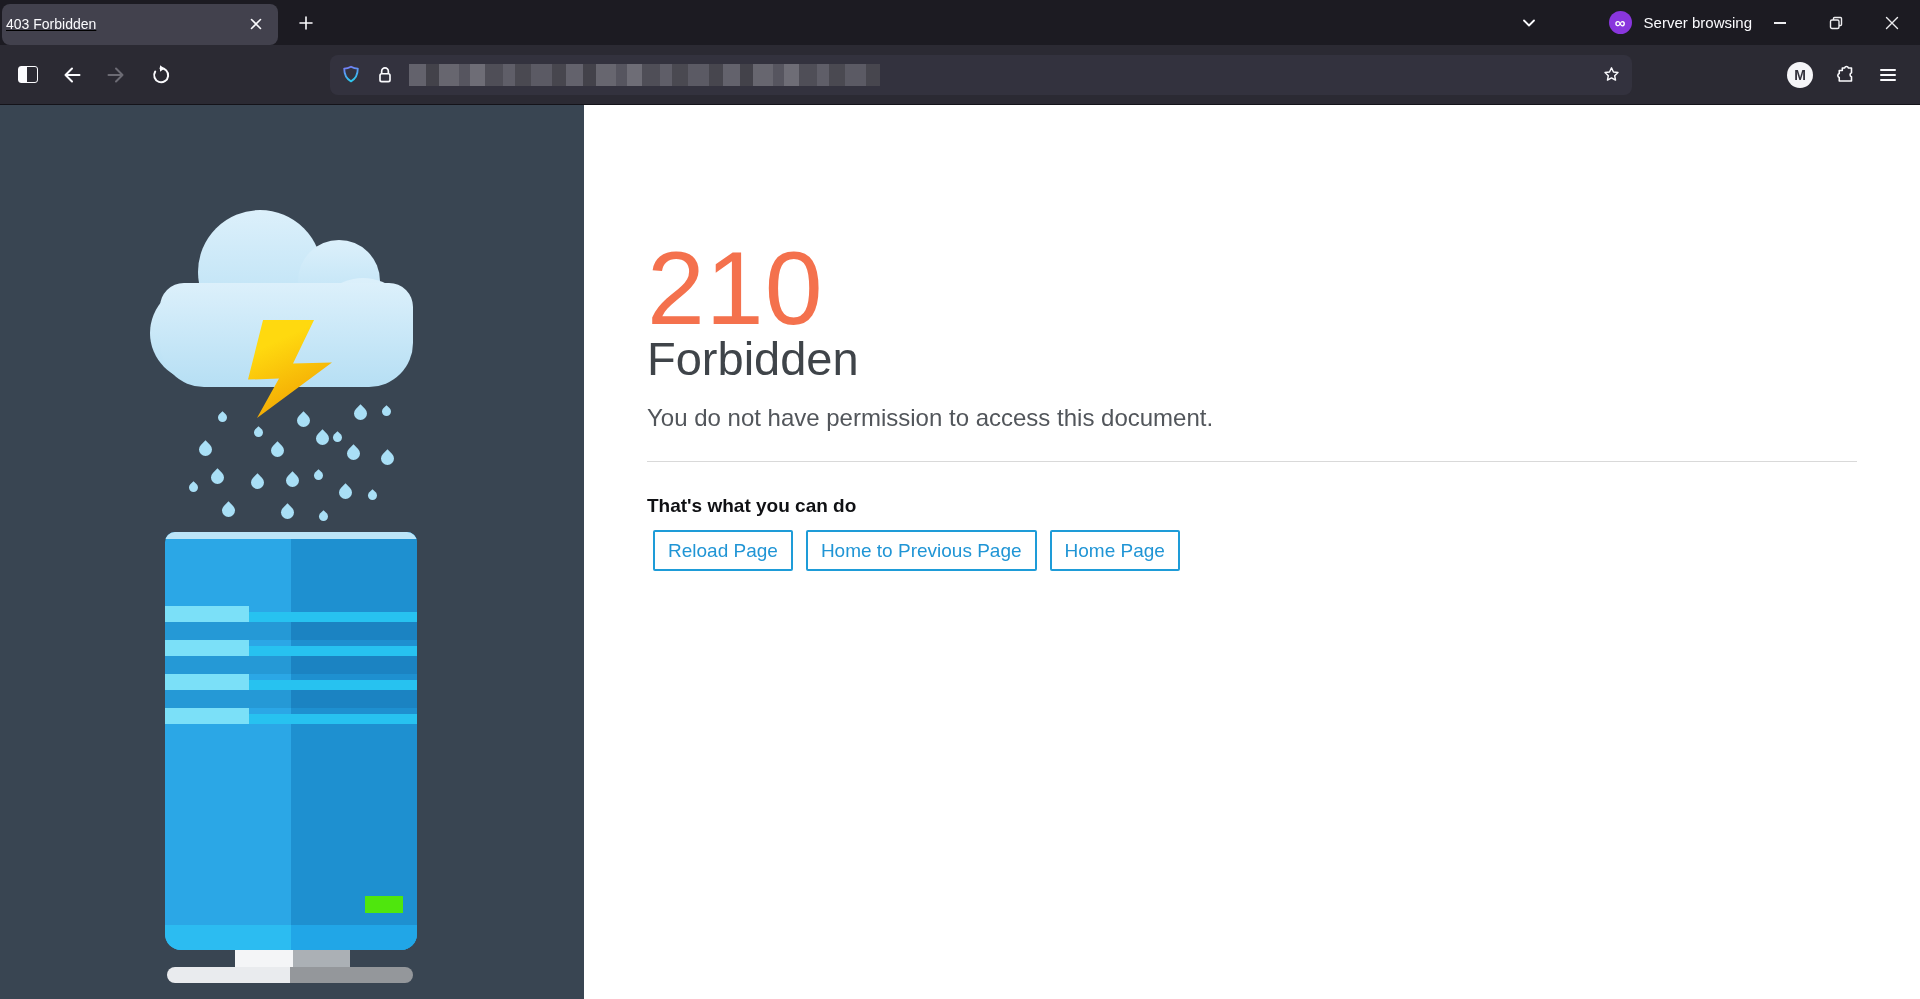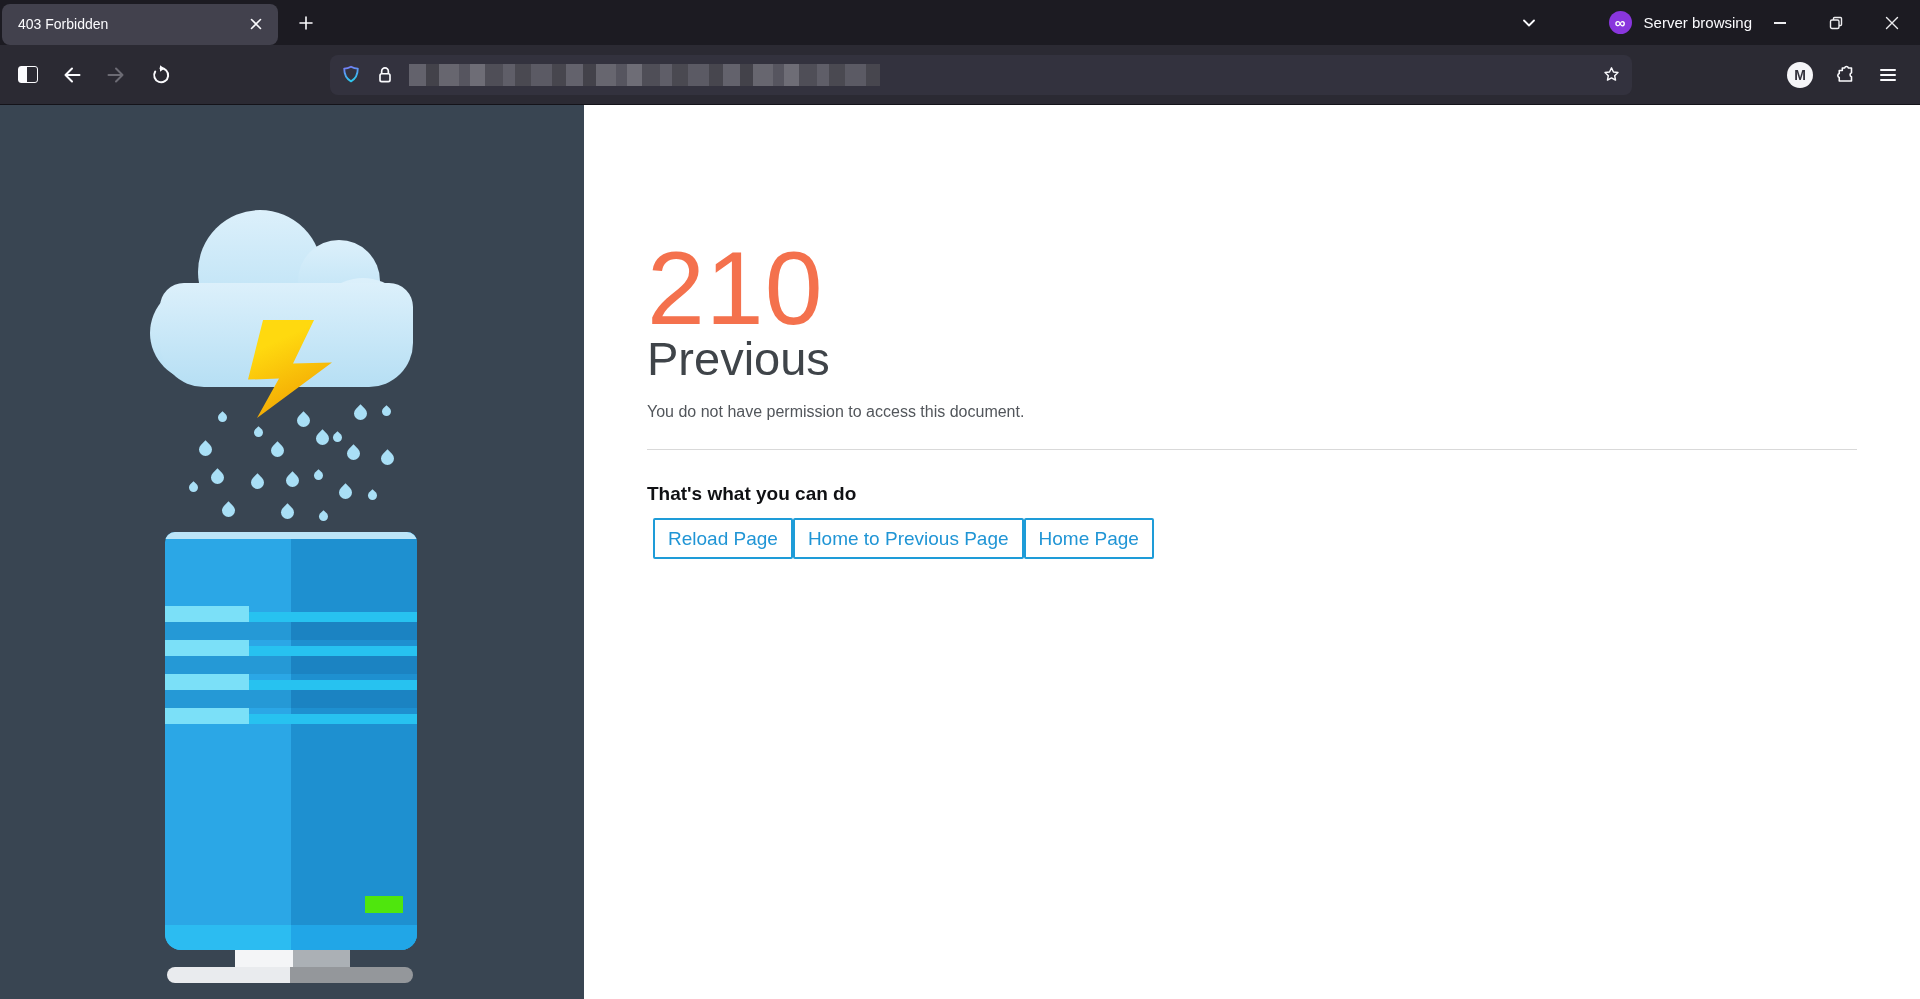"403 Forbidden" .tab { padding: 0 10px 0 16px -> 0 10px 0 4px; text-decoration: none -> underline }
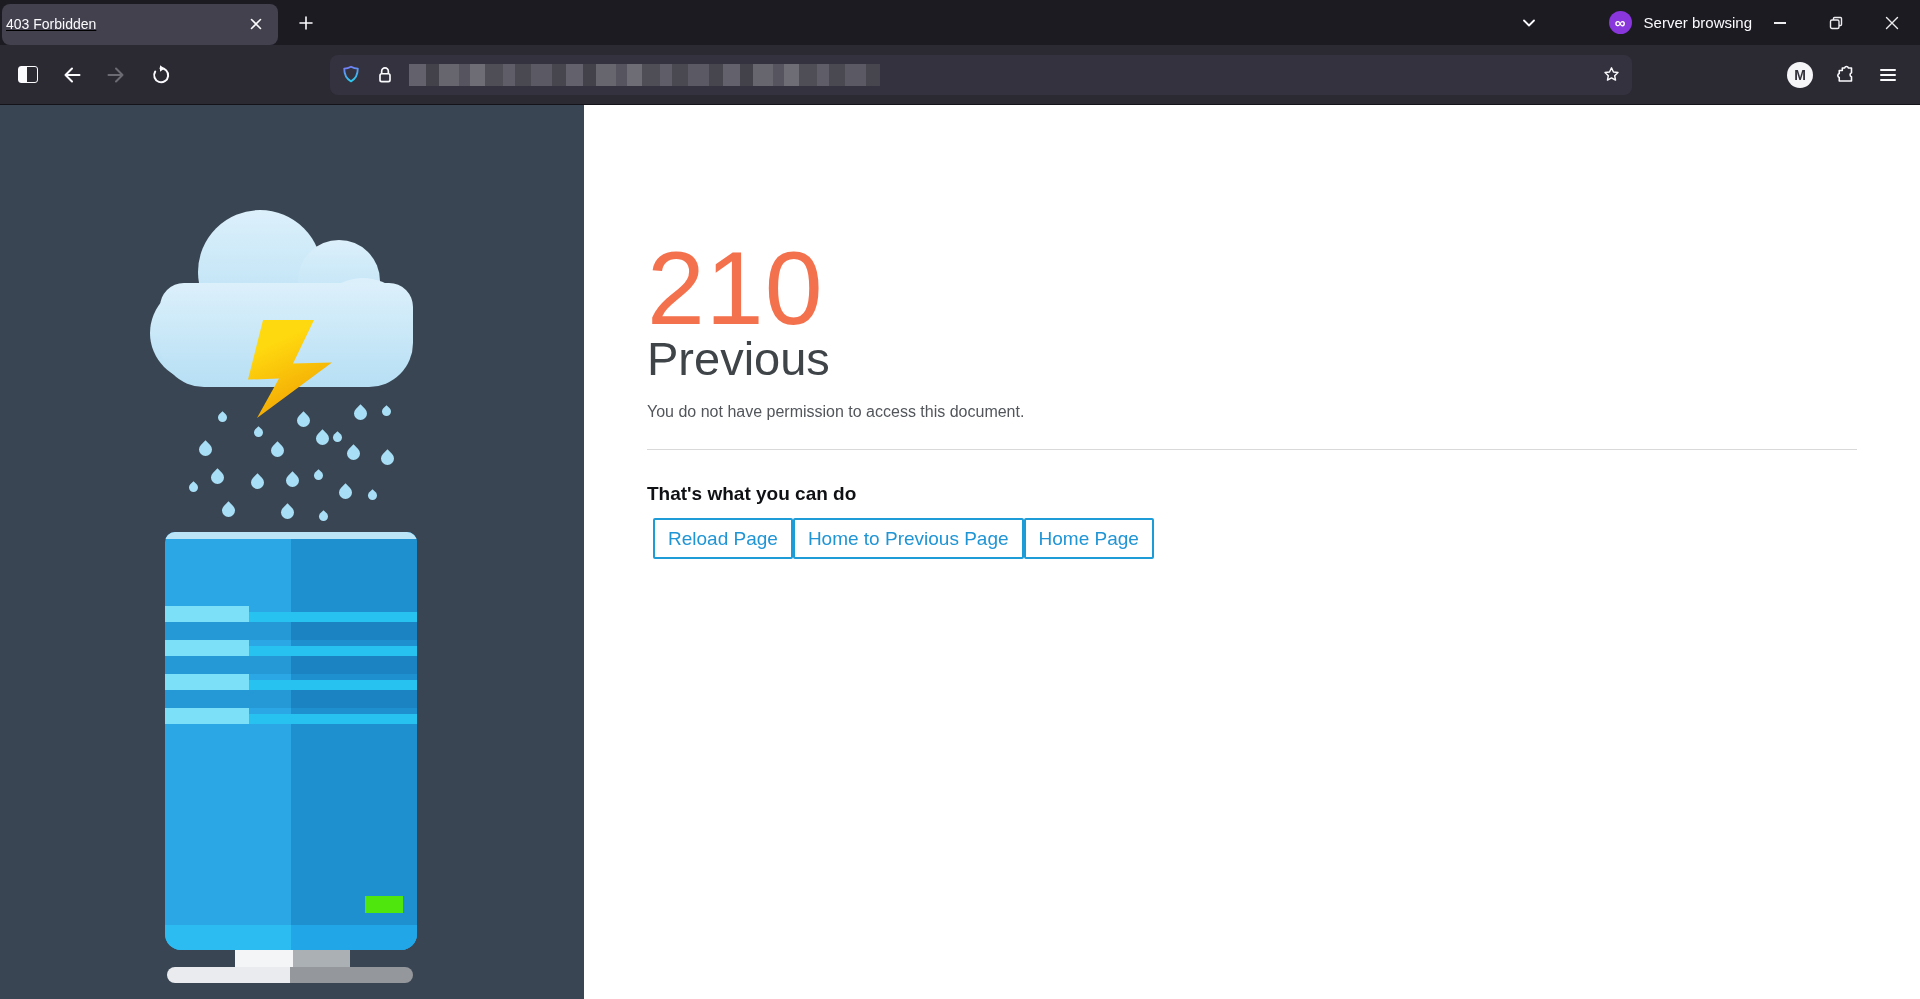"Previous" h1.err-title { text: Previous -> Forbidden }
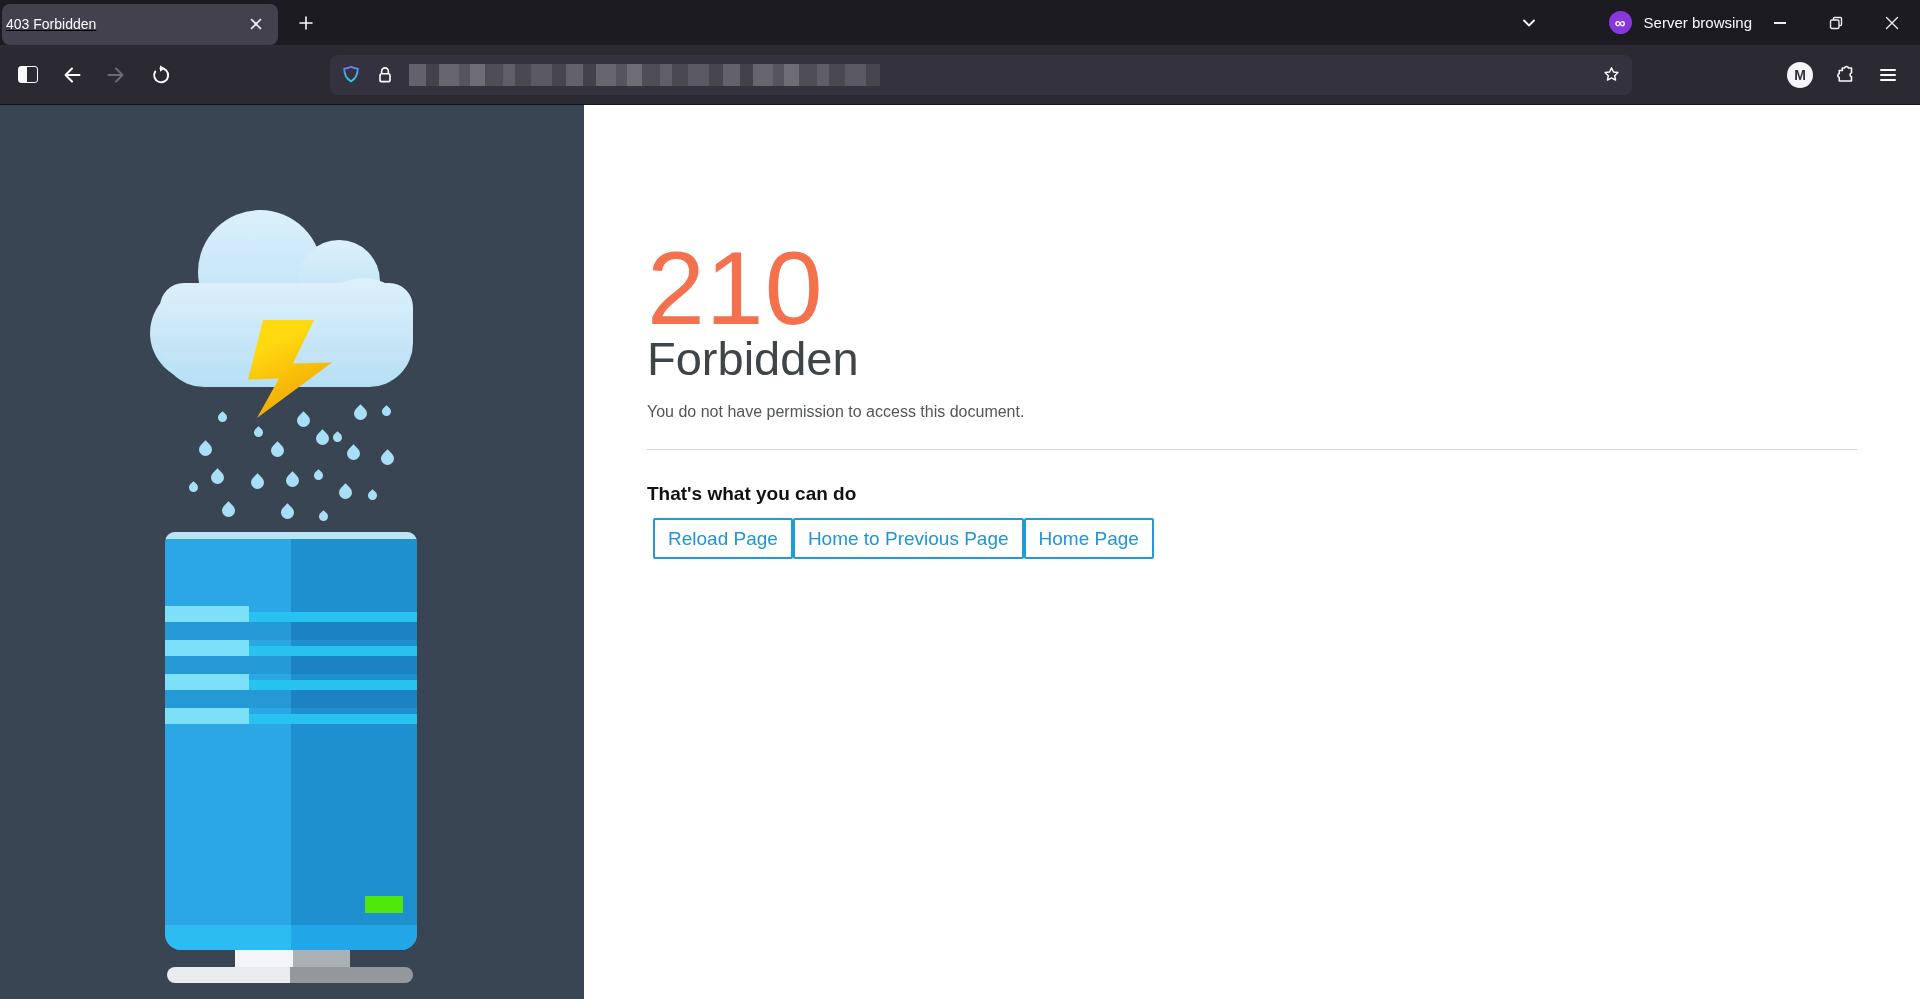"You do not have permission" .message { font-size: 16px -> 24px }
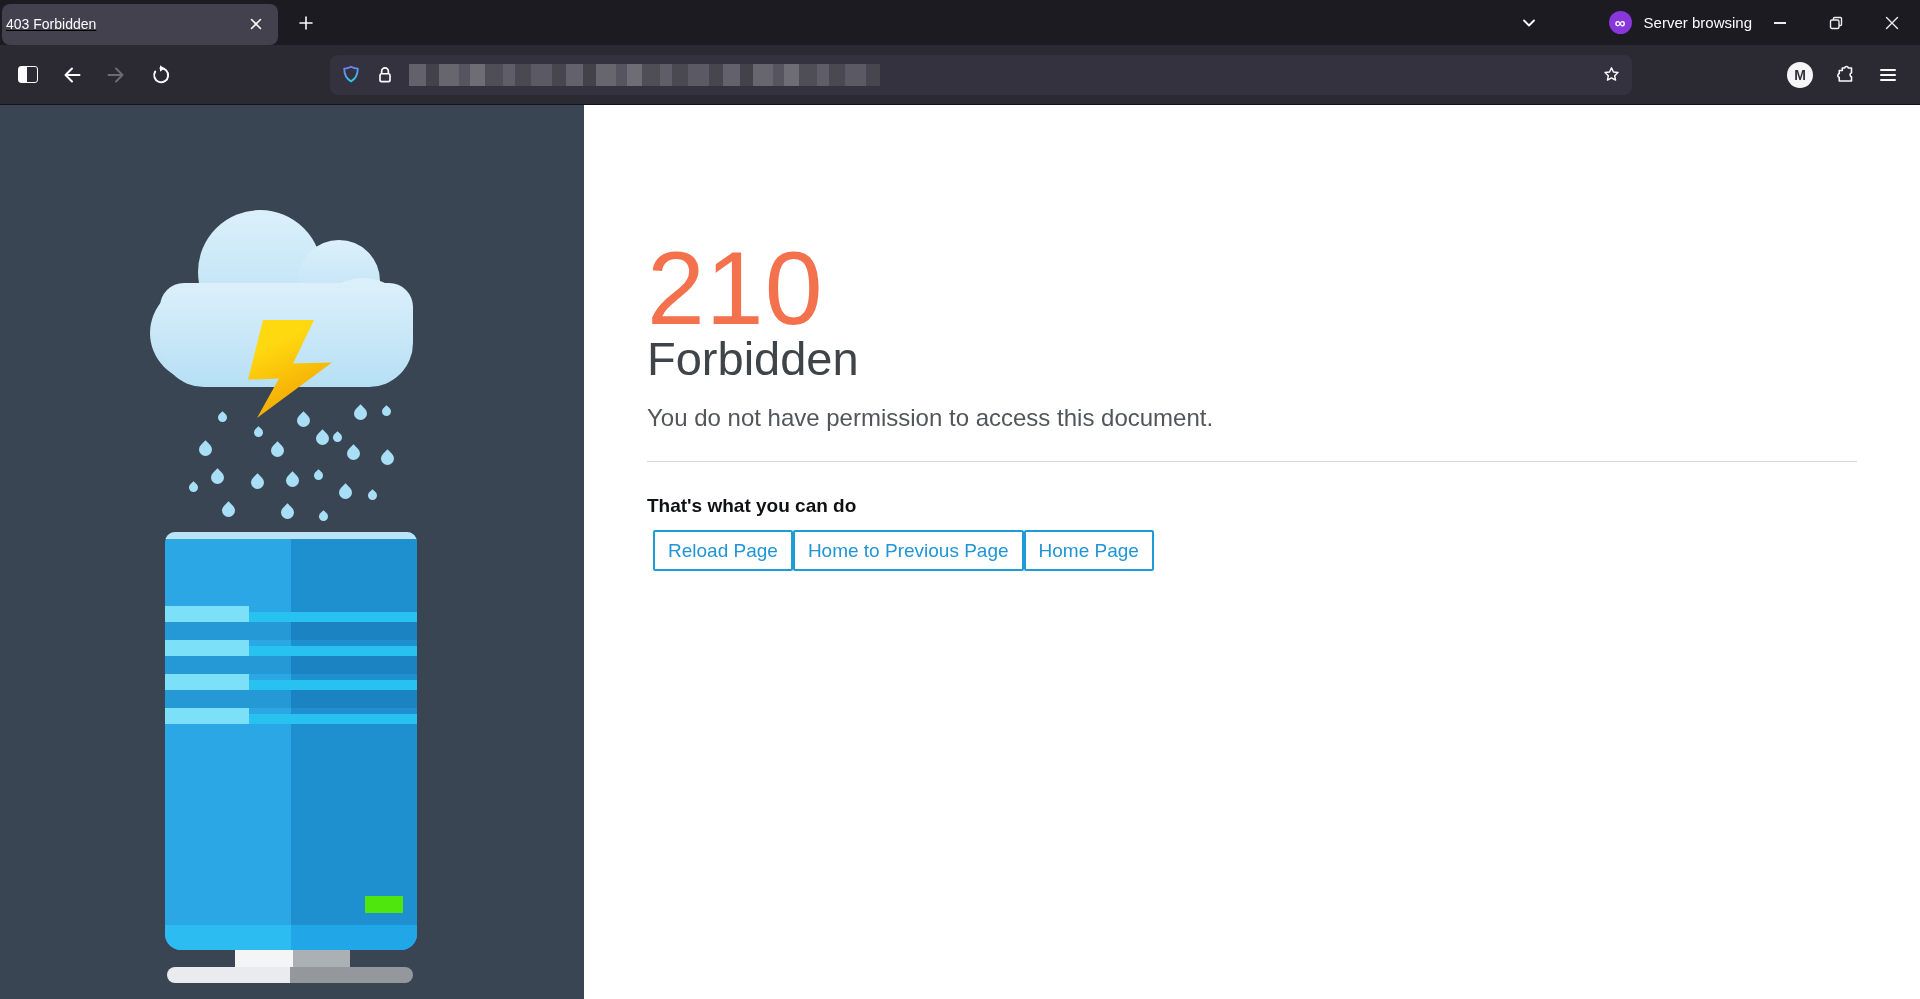"Reload Page" .btn-row { gap: none -> 13px }
